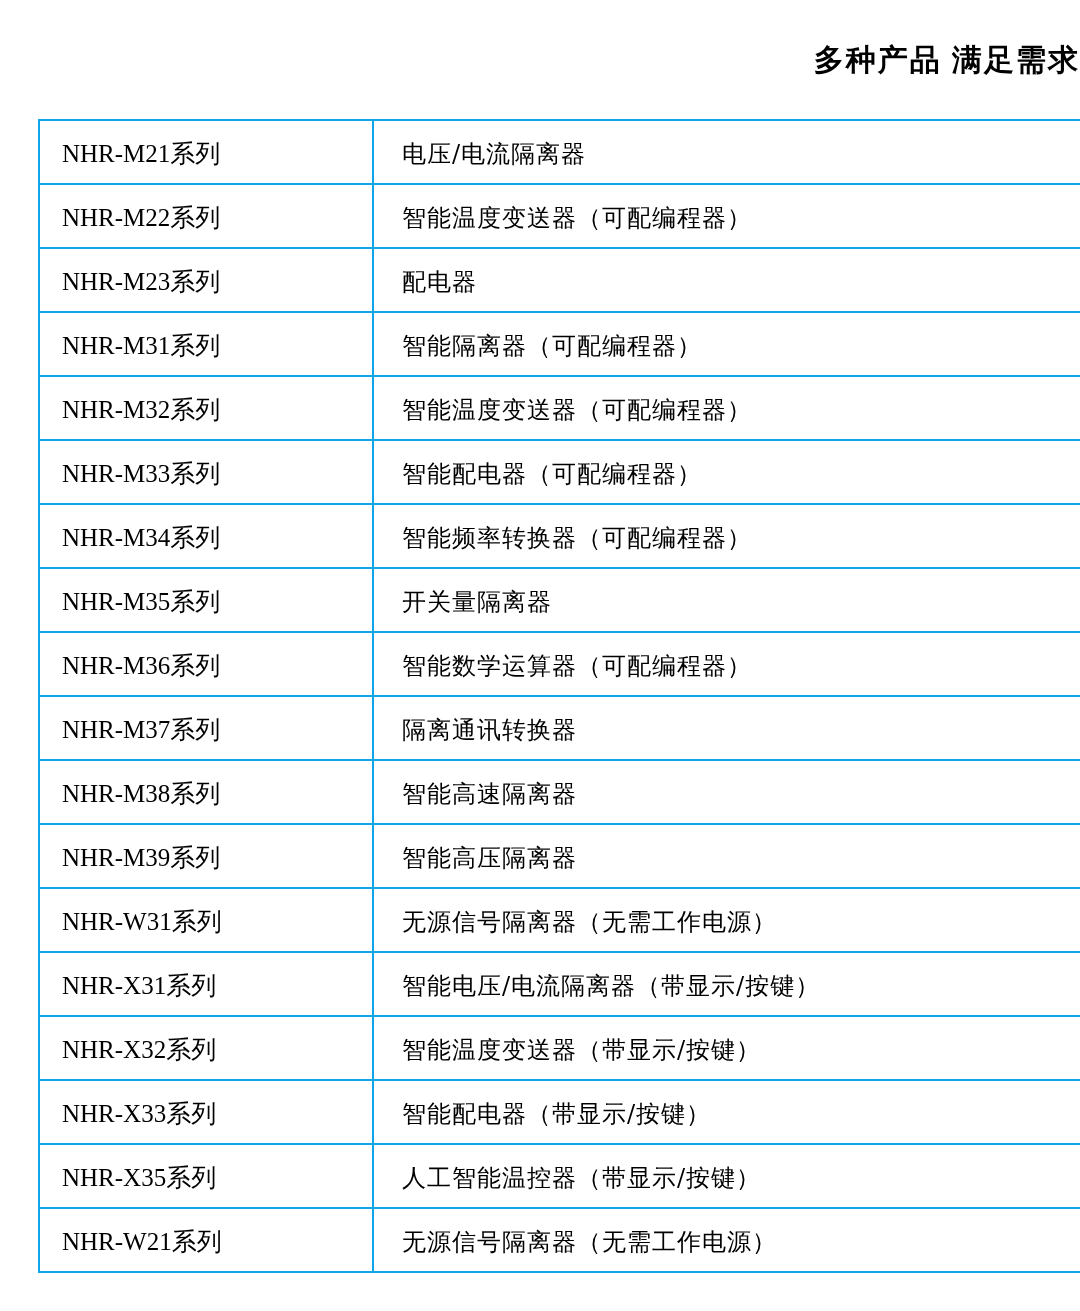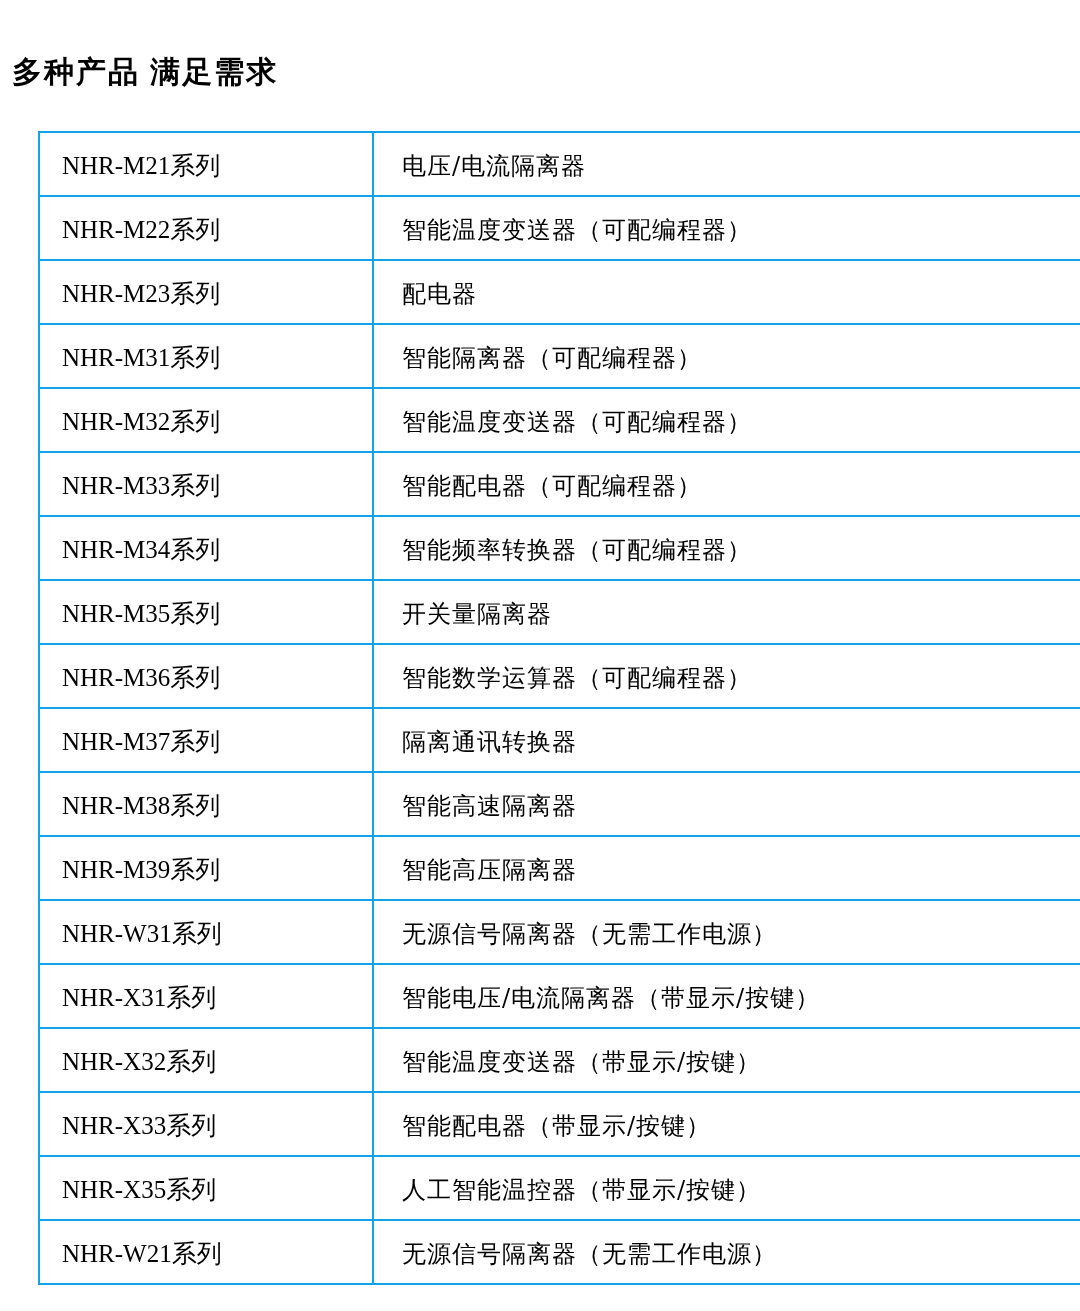"多种产品 满足需求" .doc-title { margin: 12px -> 0; text-align: left -> right }
